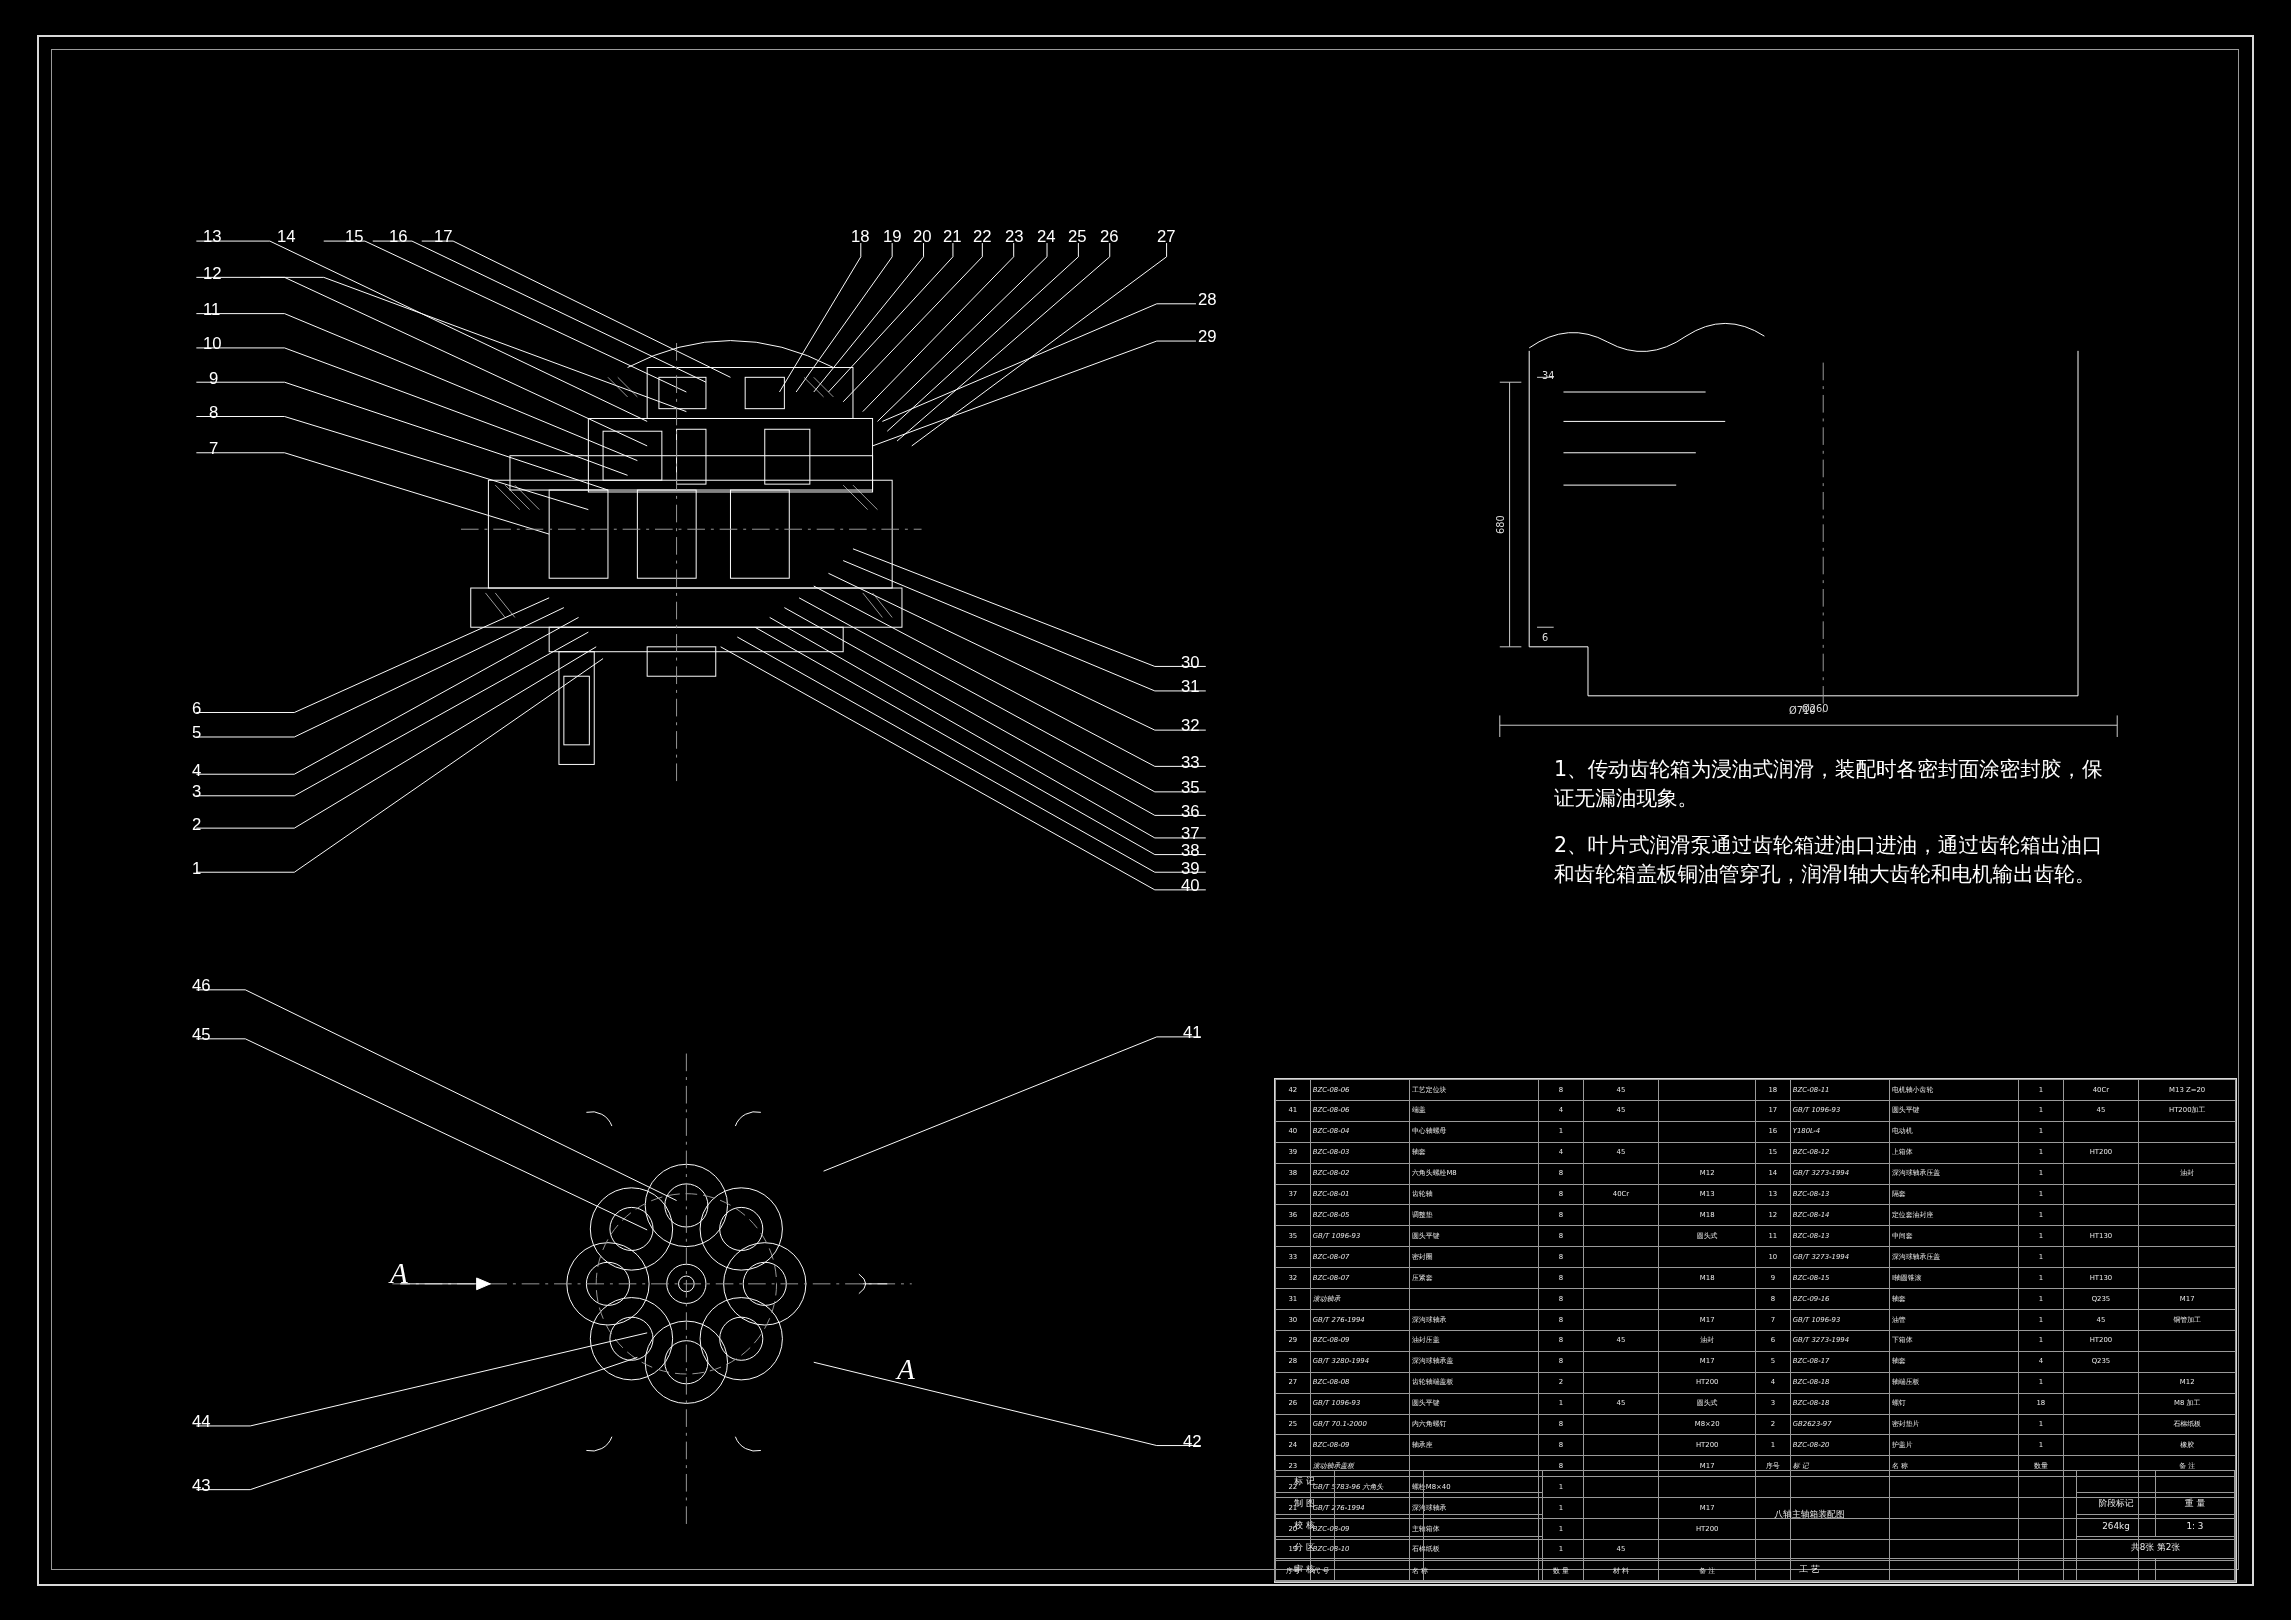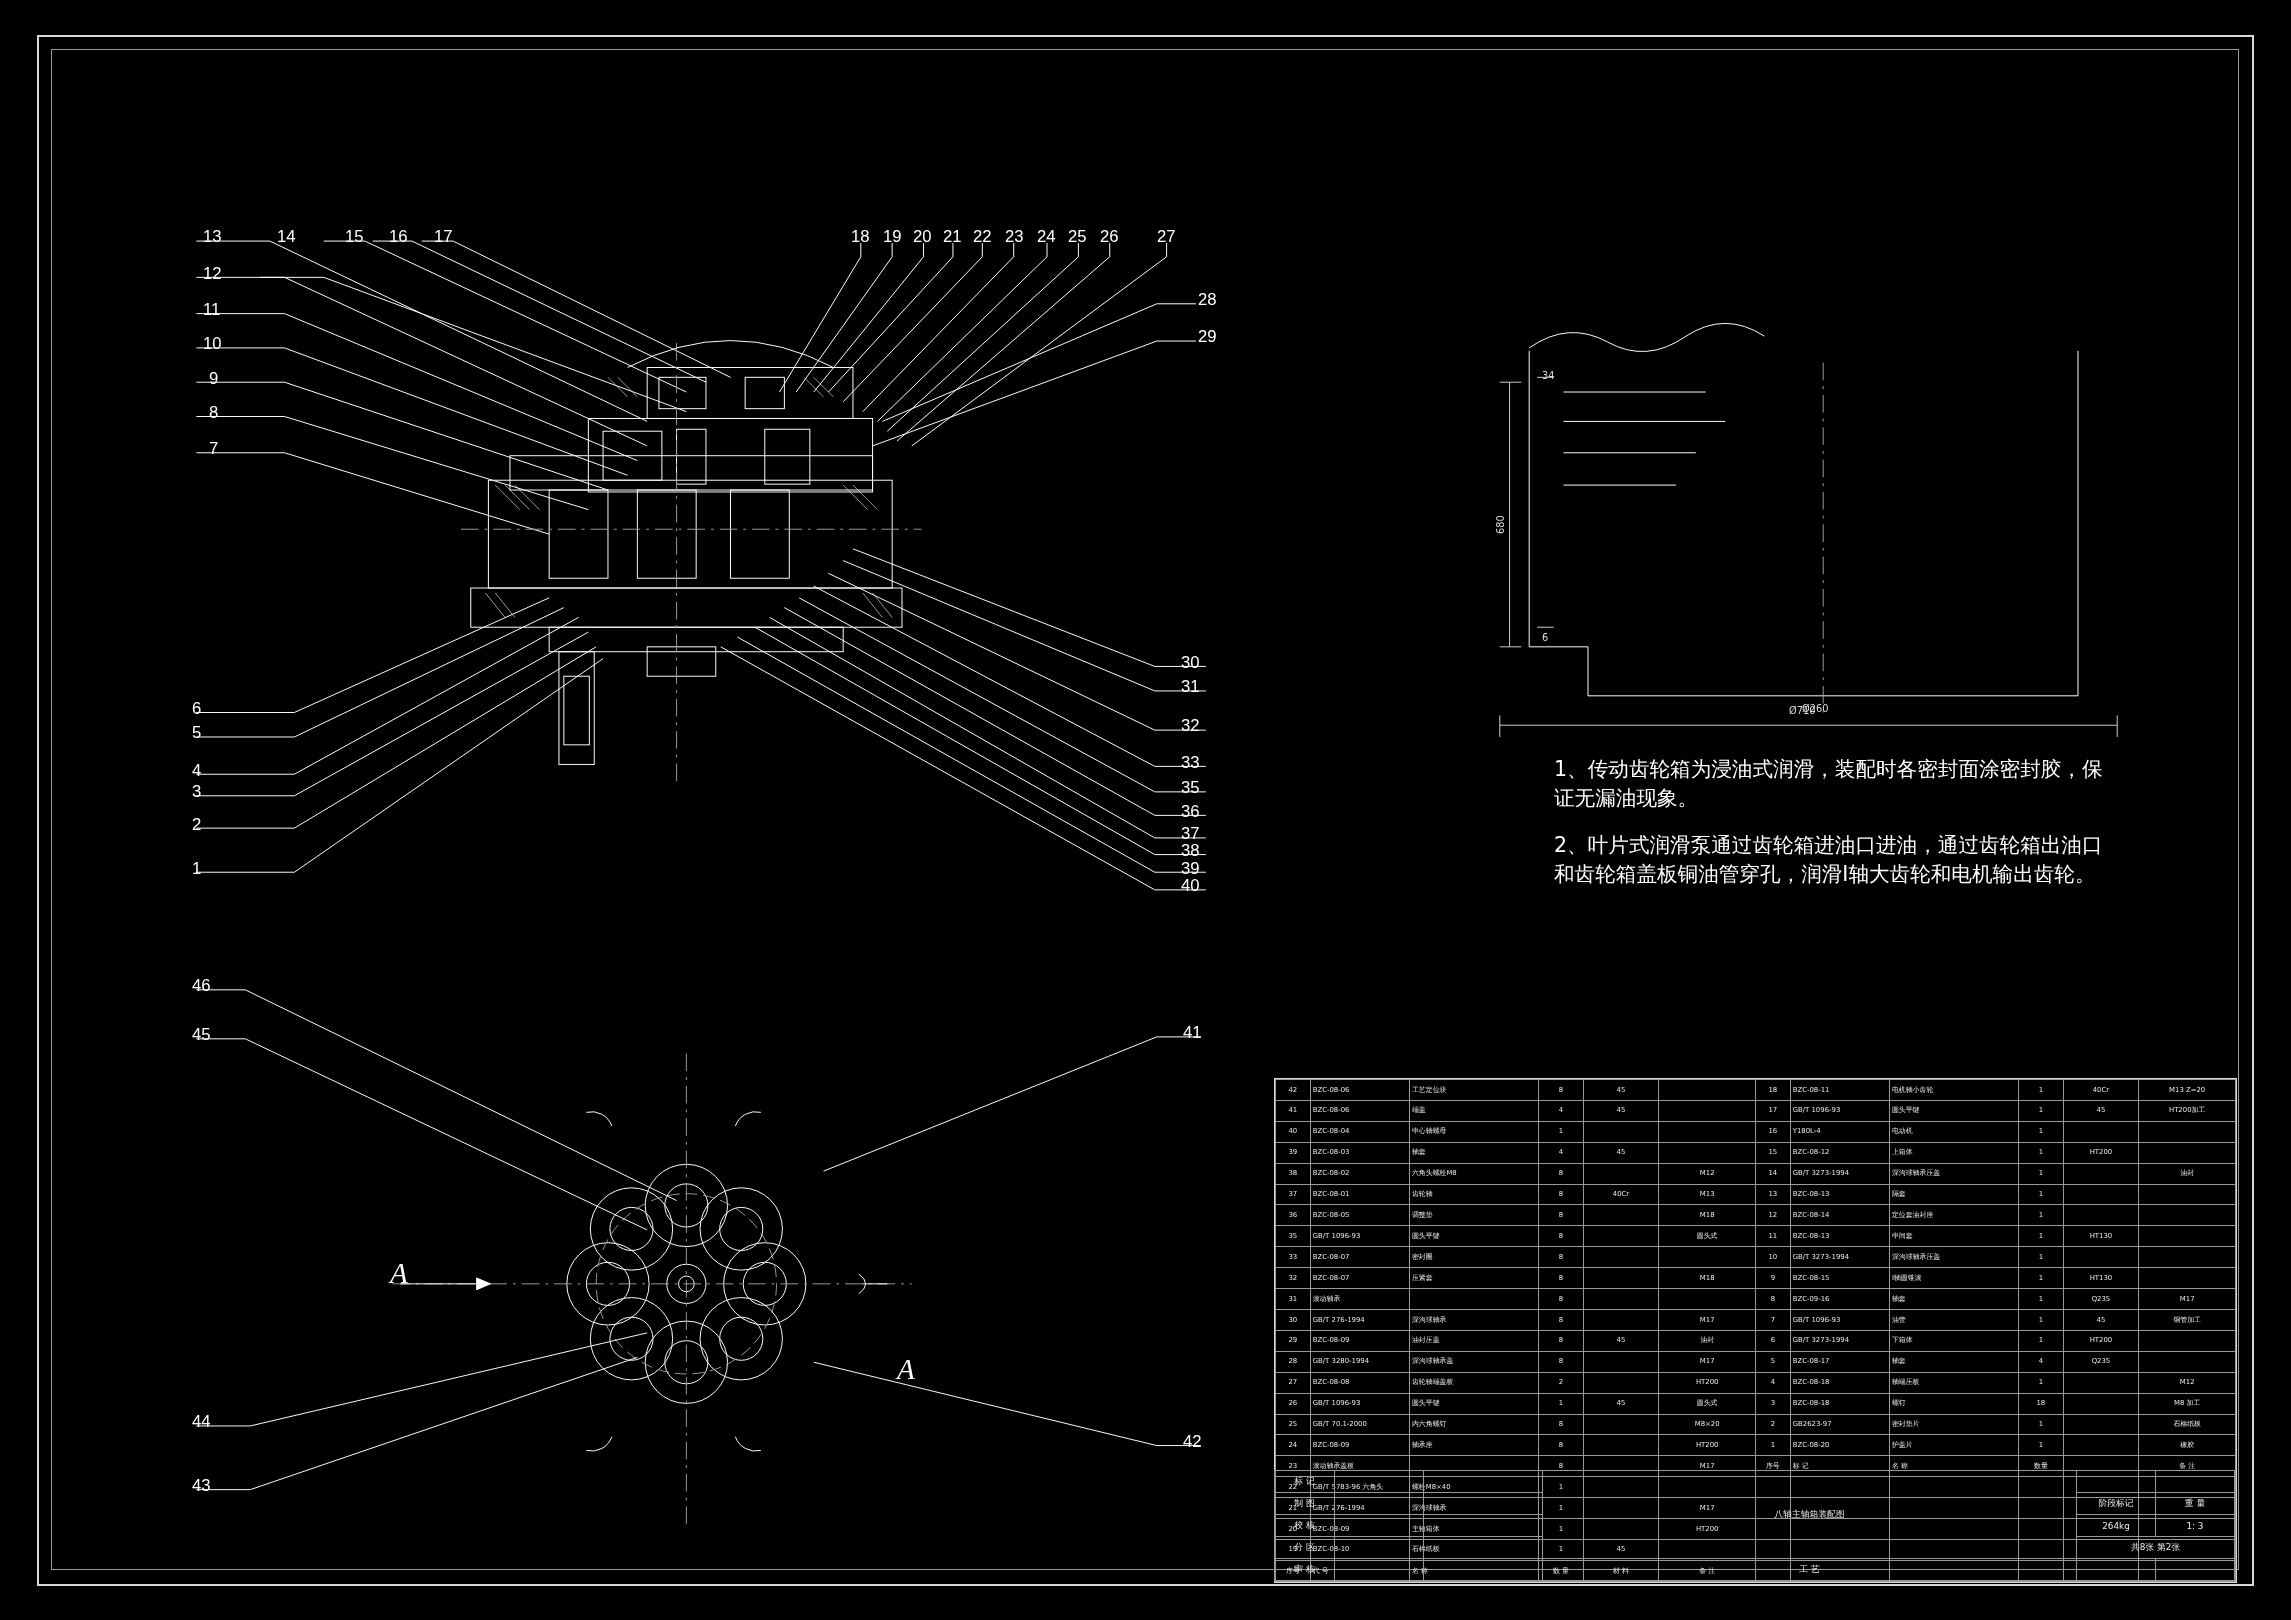"BZC-08-06" .c-code { font-style: none -> italic }
